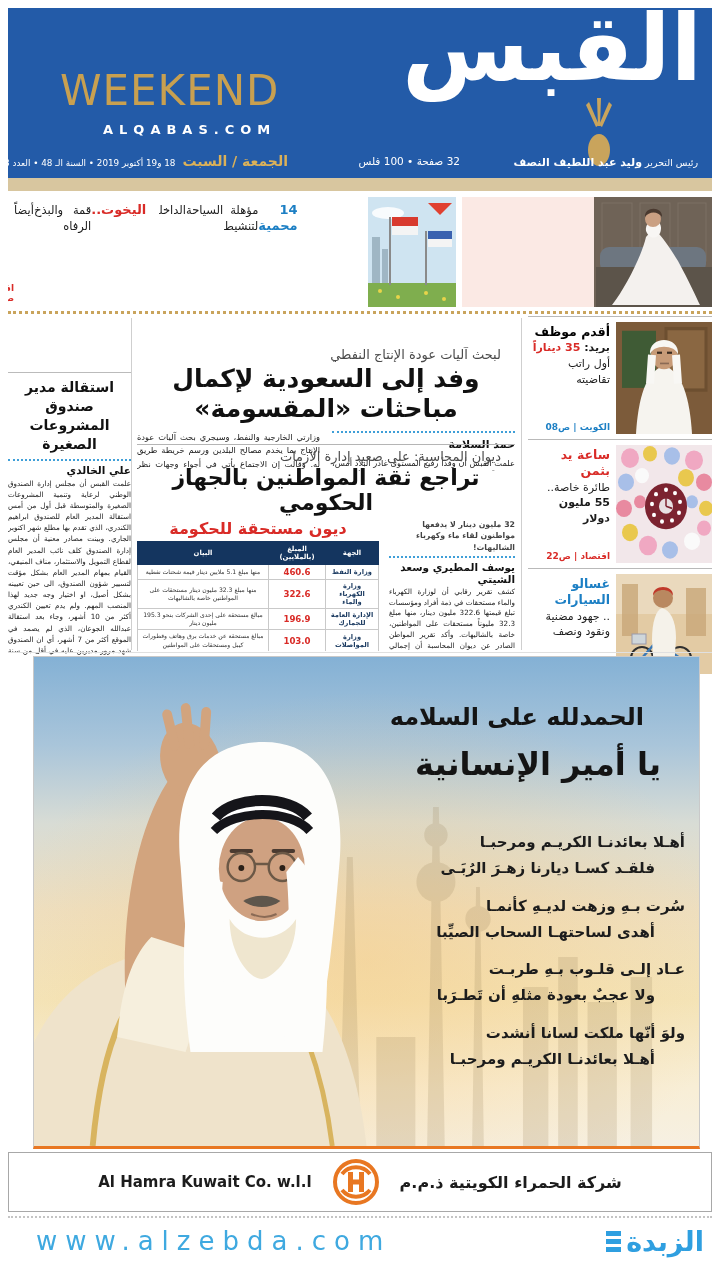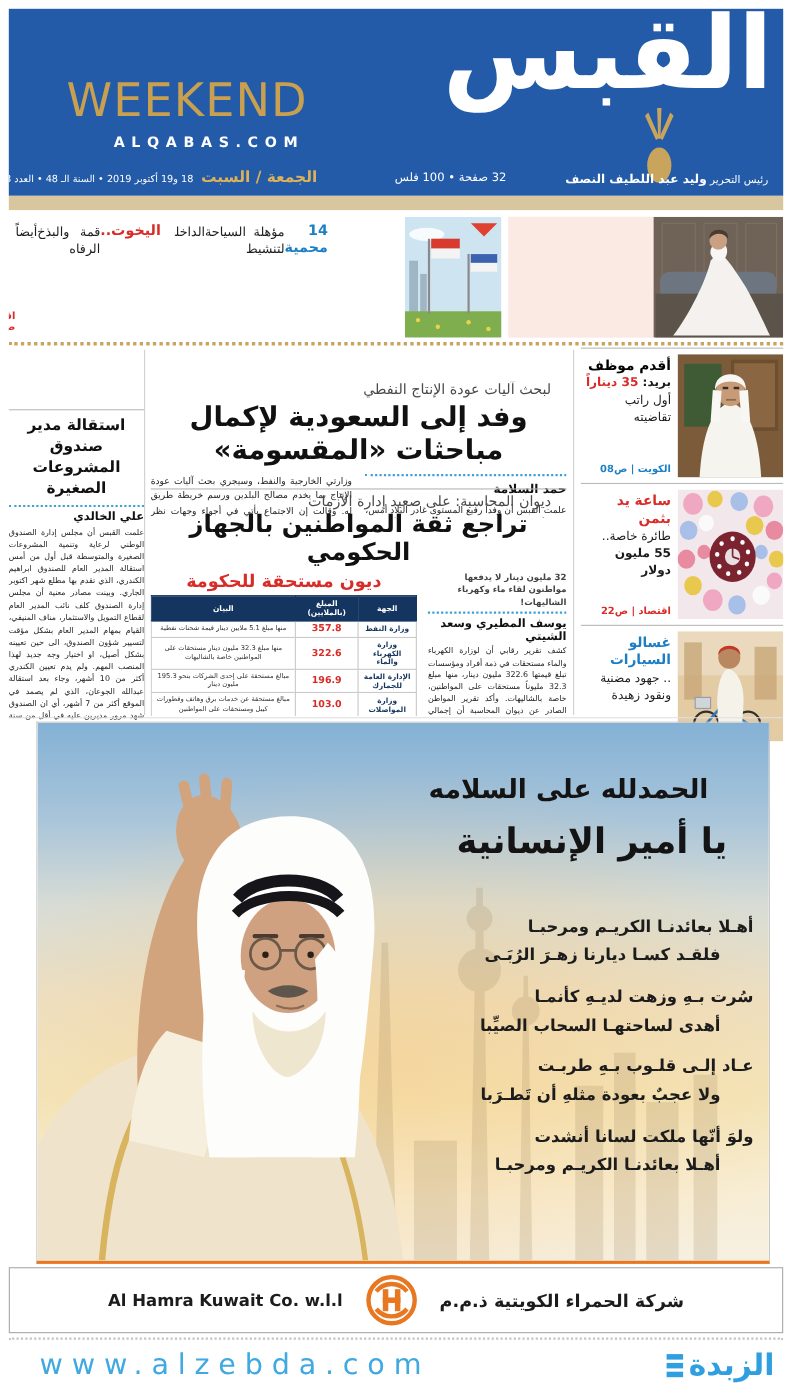"357.8" td.td-amount { text: 357.8 -> 460.6 }
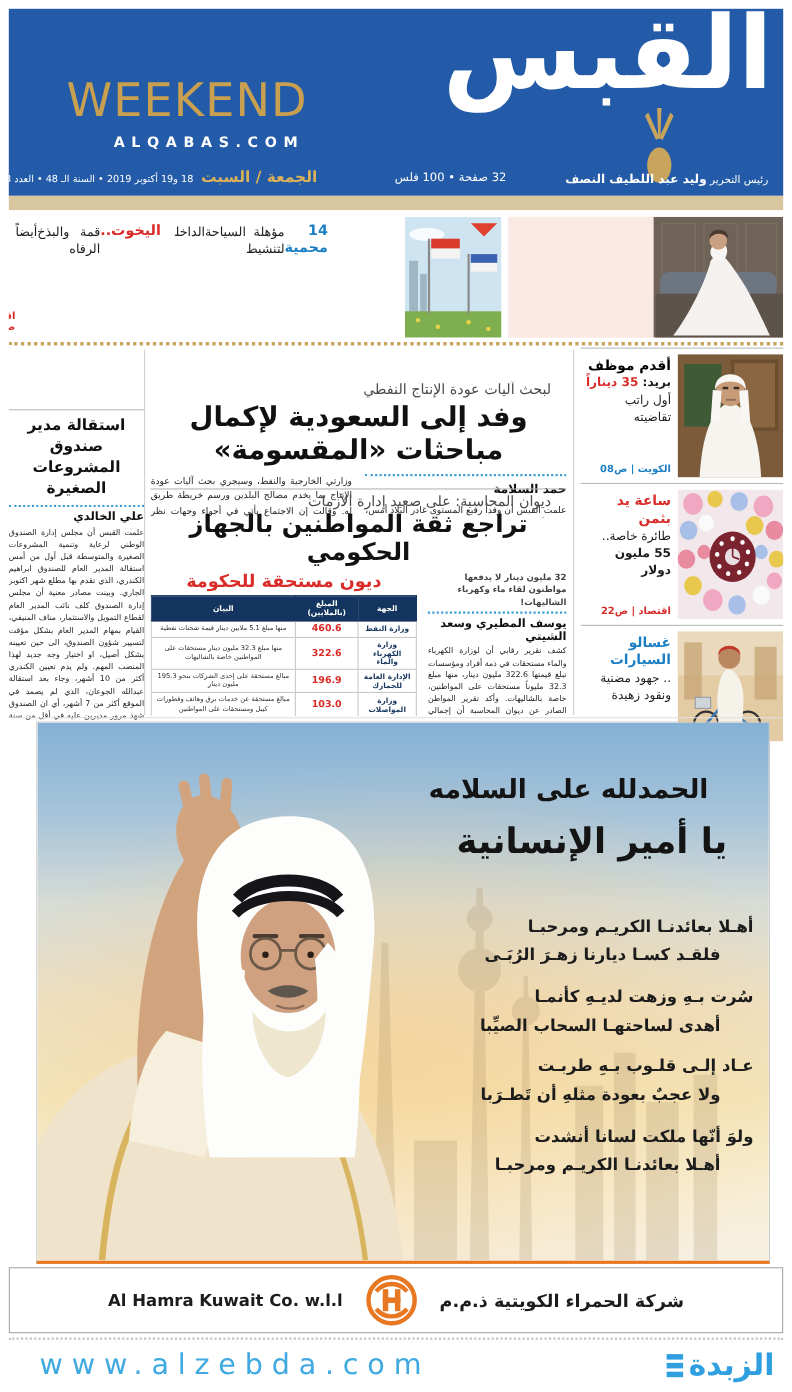"ونقود زهيدة" div.sb-line { text: زهيدة -> ونصف }
